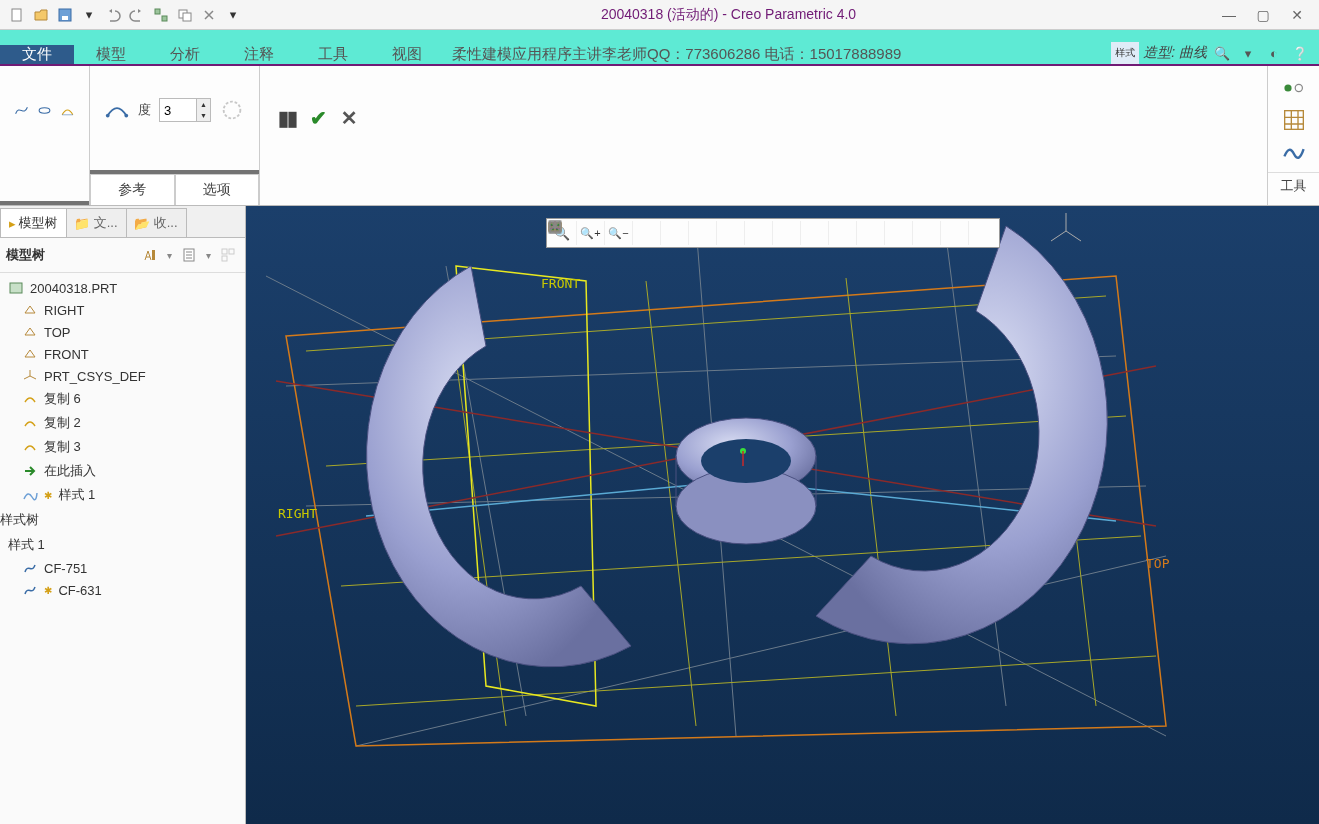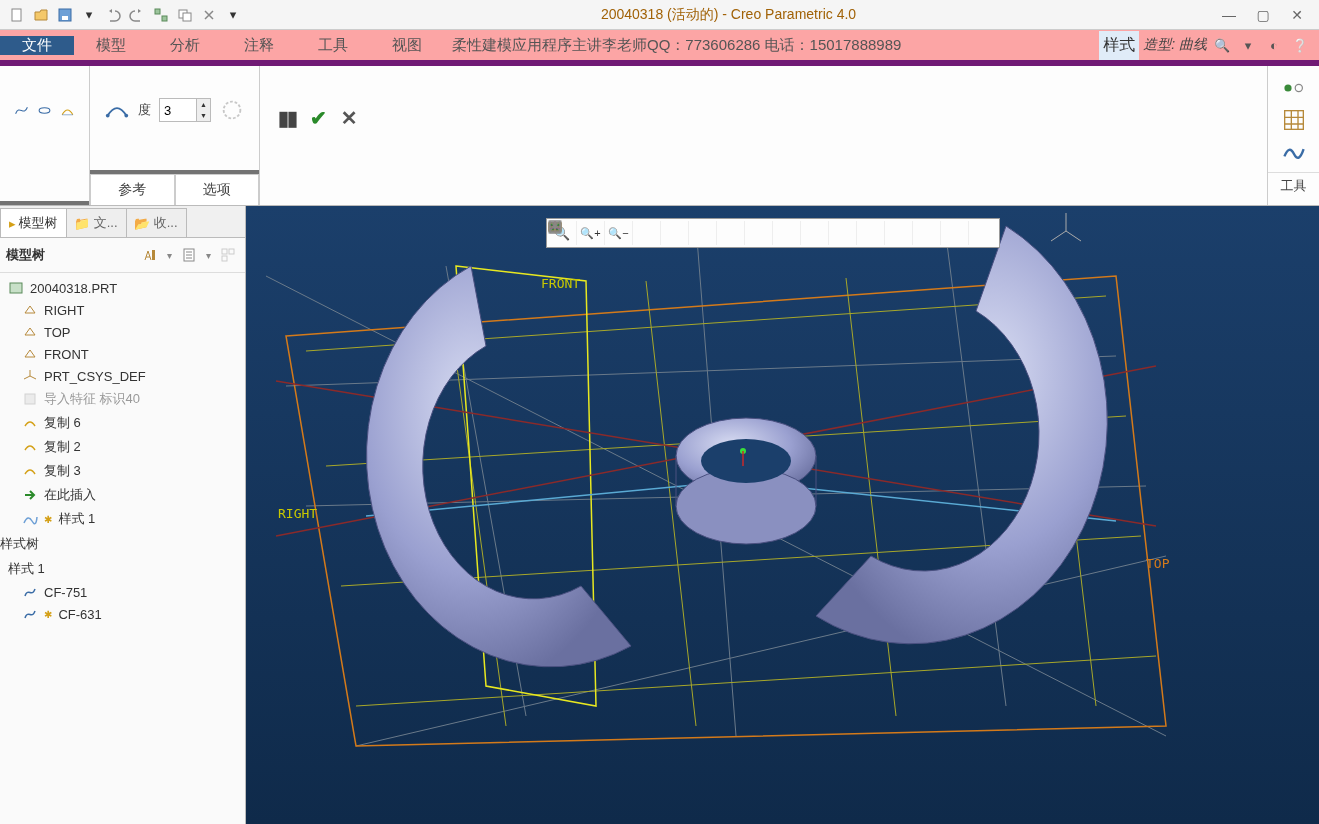"20040318 (活动的) - Creo Parametric" .titlebar .title { color: #a16207 -> #701a75 }
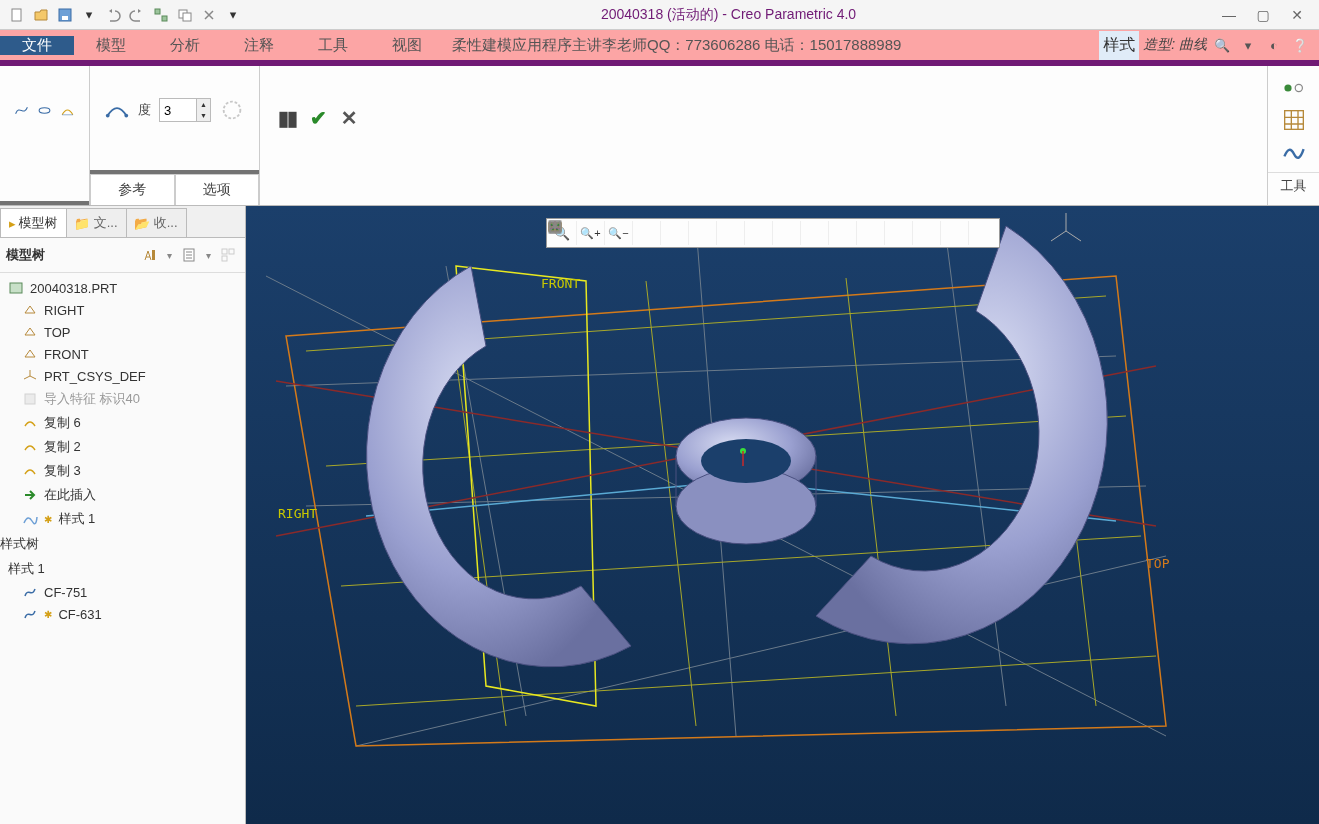"文件" .menubar { align-items: center -> flex-end; background: #fca5a5 -> #5eead4; border-bottom: 6px solid #701a75 -> 2px solid #701a75 }
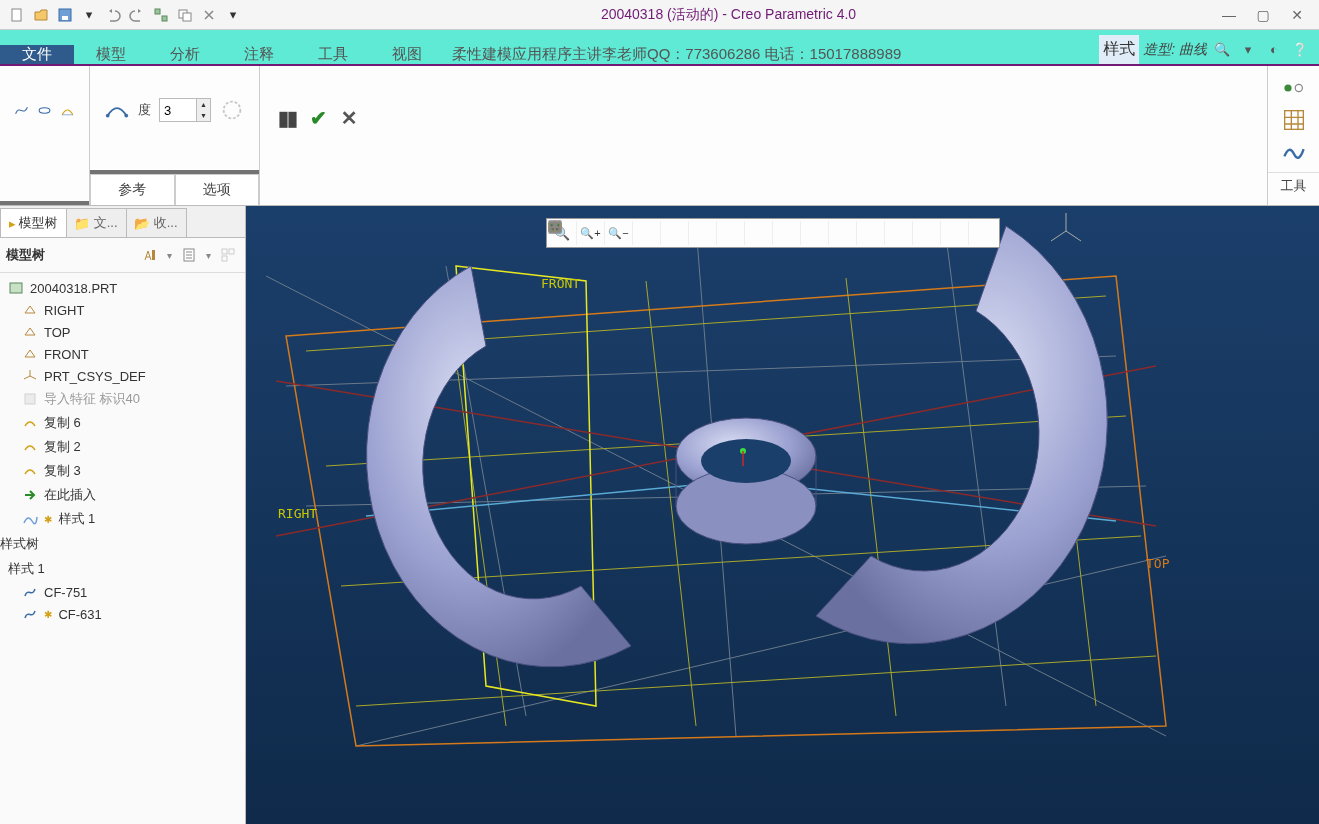"样式" .menubar .rightlabel { font-size: 16px -> 10px }
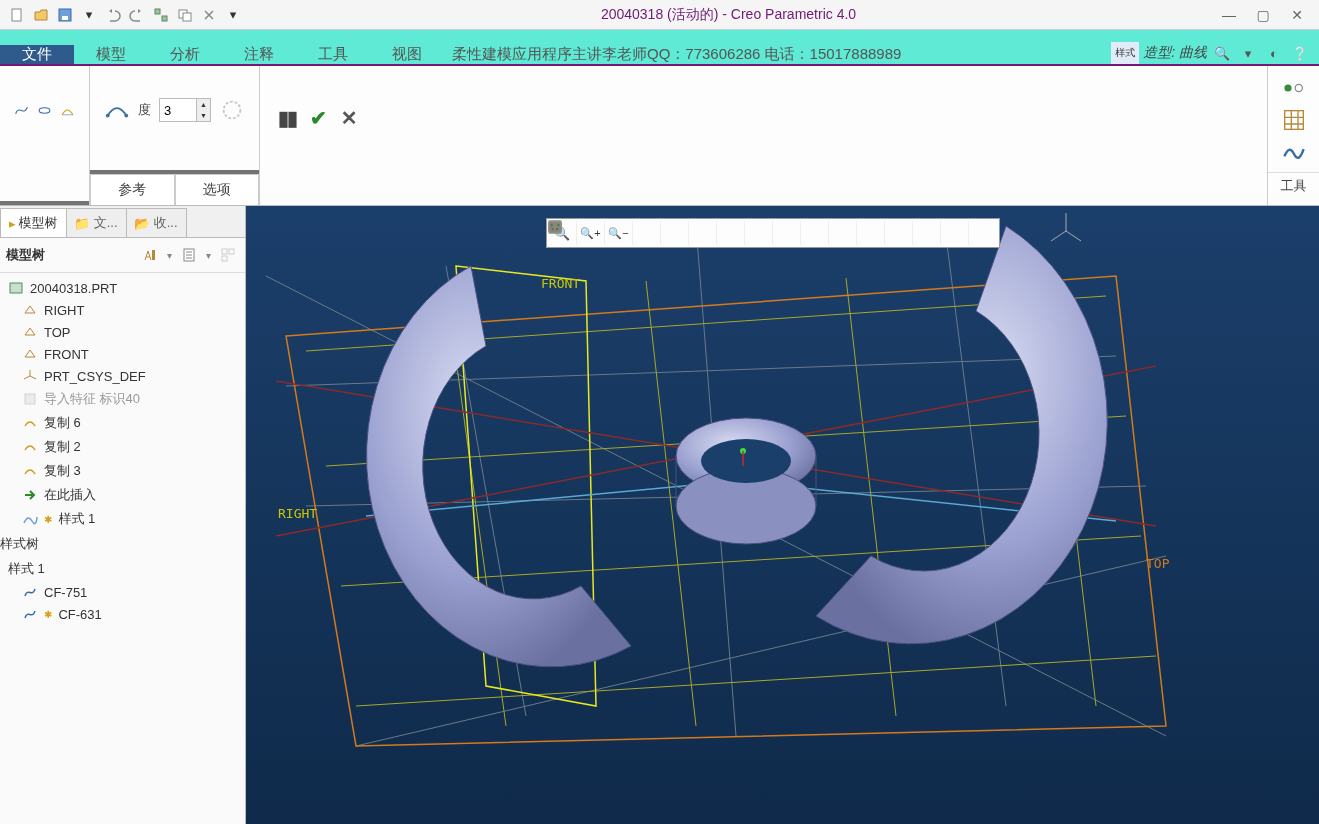"导入特征 标识40" div.node { html: <div> <span> <svg> <rect></rect> </svg> </span> <span>导入特征 标识40</span> </div> -> none }
